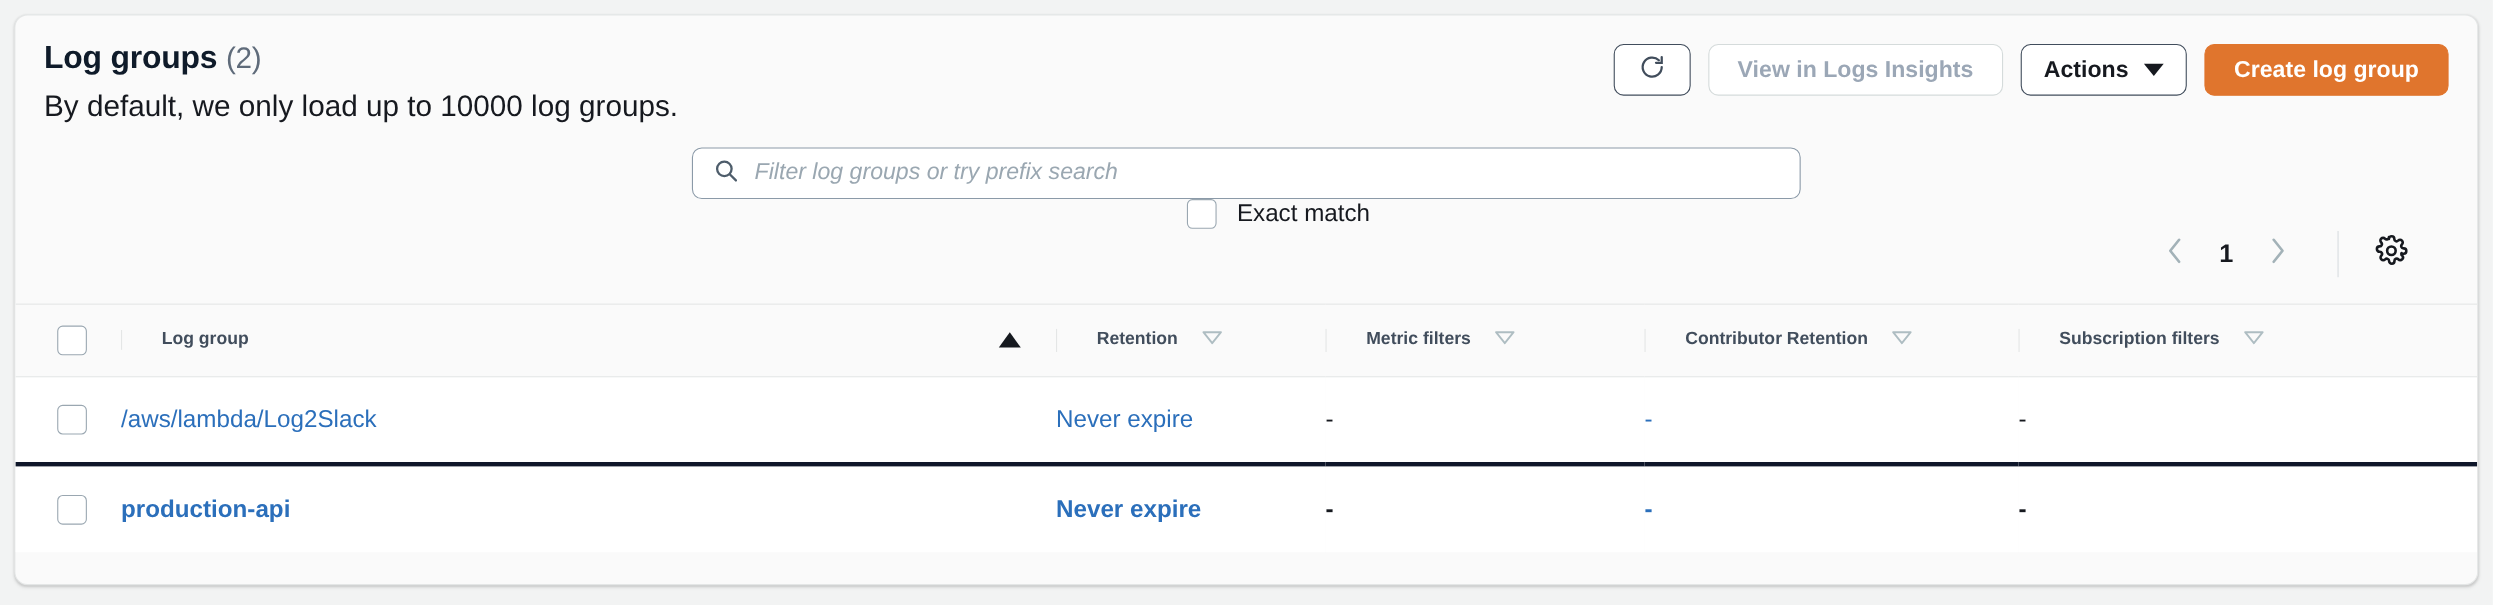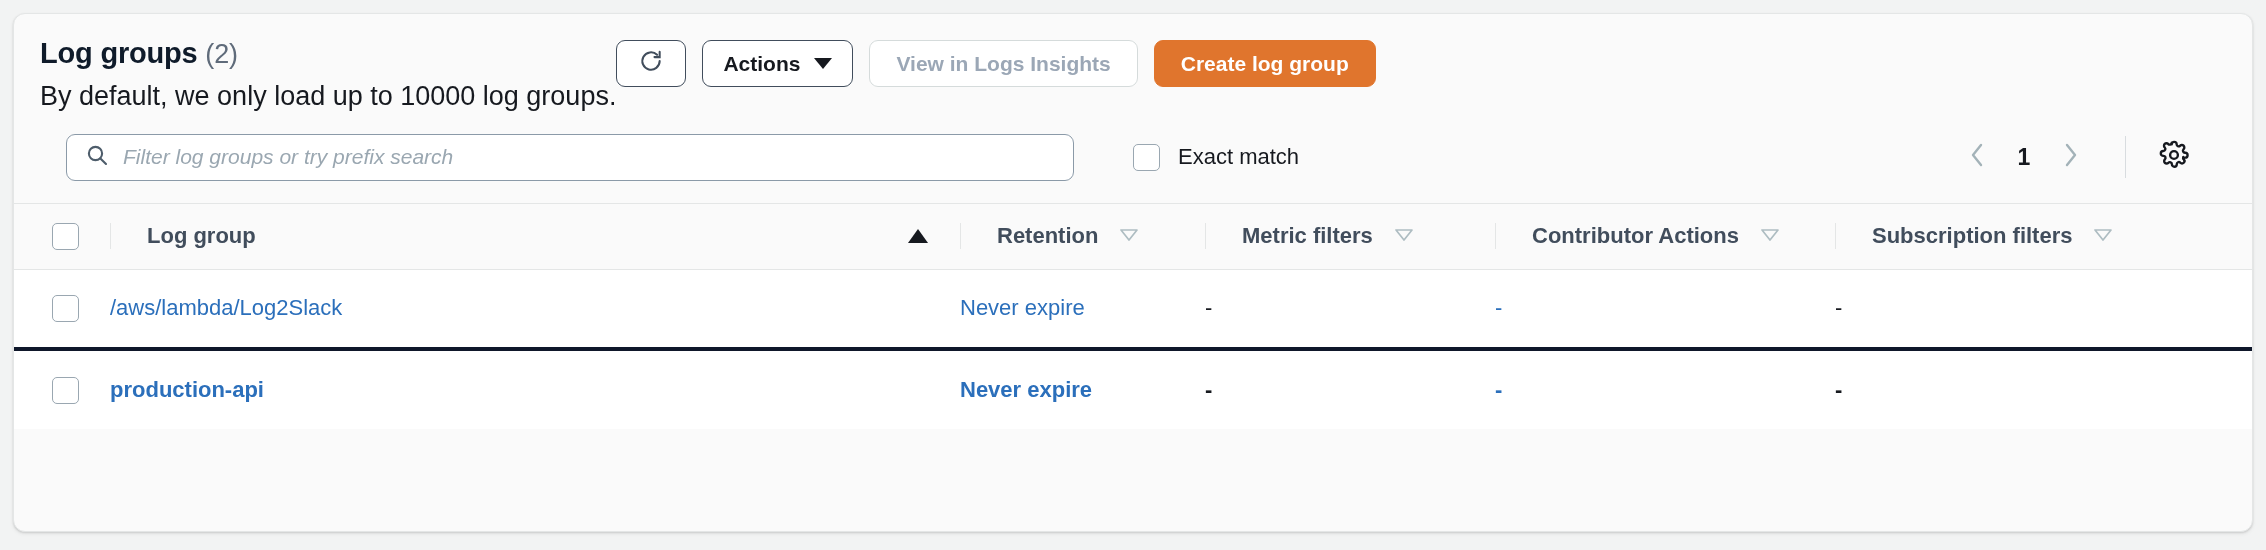"Log groups (2)" .header-row { justify-content: flex-start -> space-between }
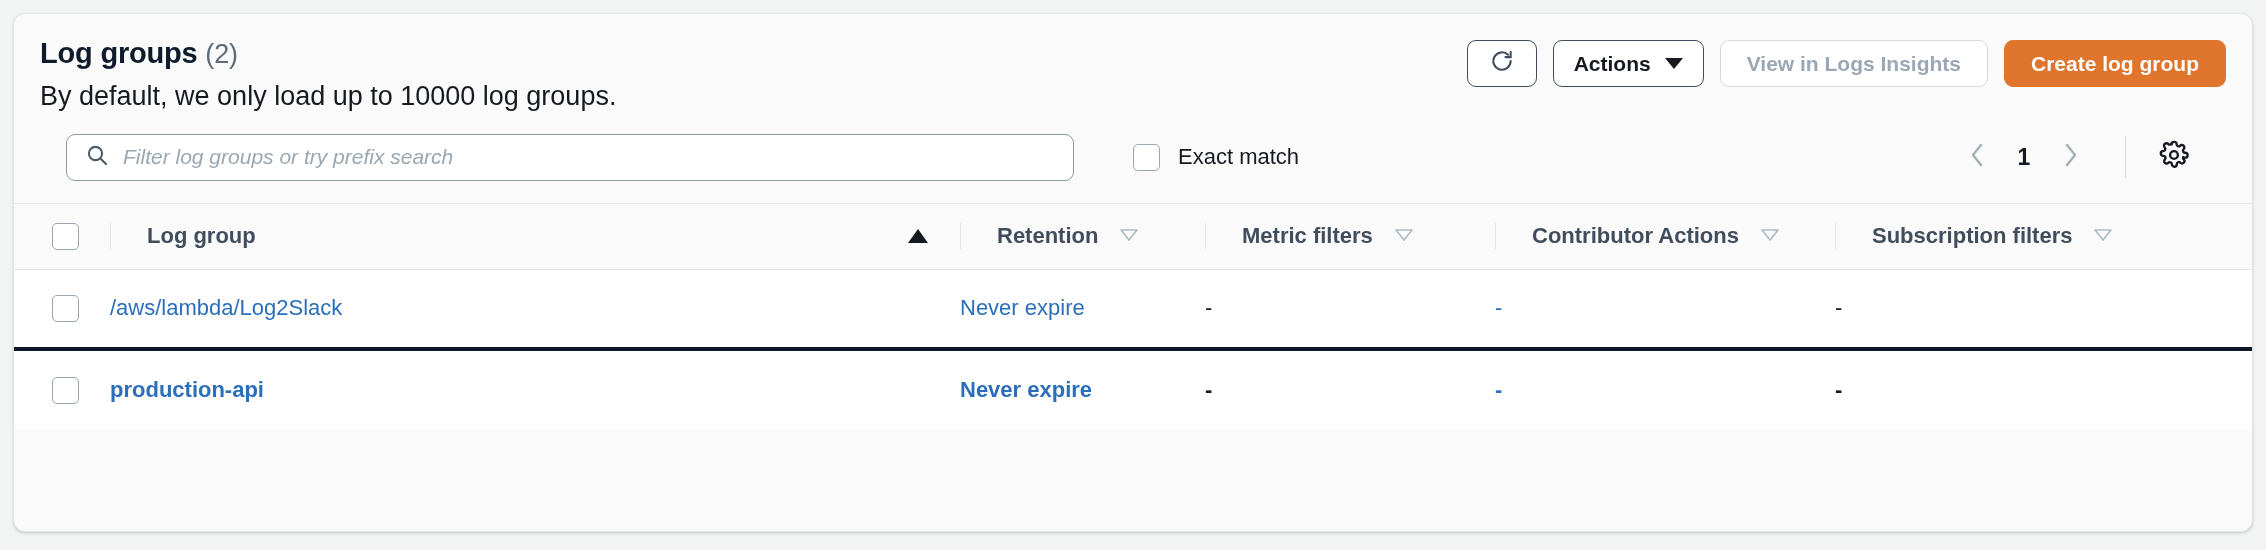"Actions" div.btn { order: before "View in Logs Insights" -> after "View in Logs Insights" }
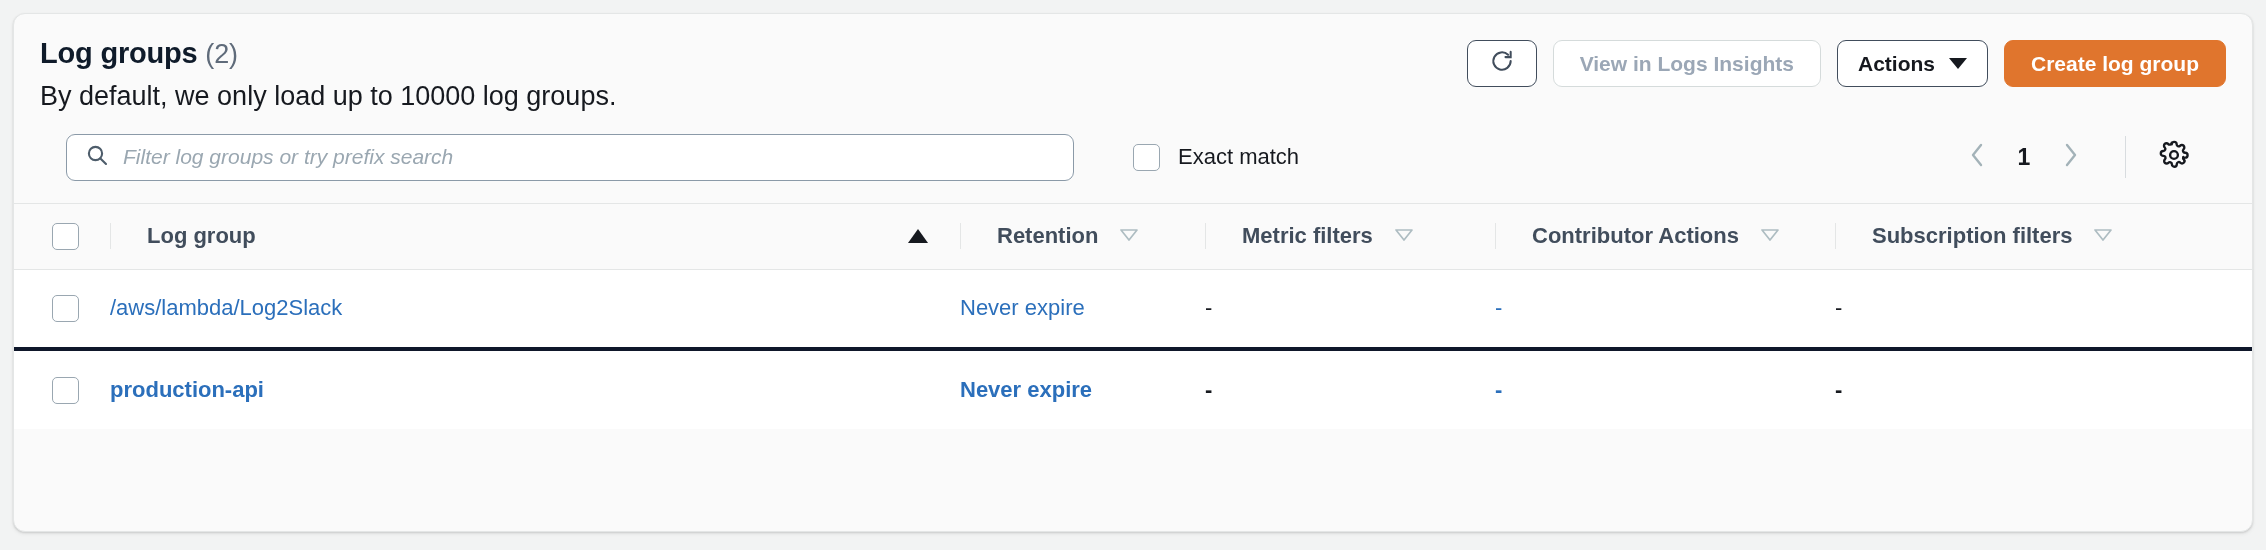"Filter log groups or try" .filter-row { flex-direction: none -> column }
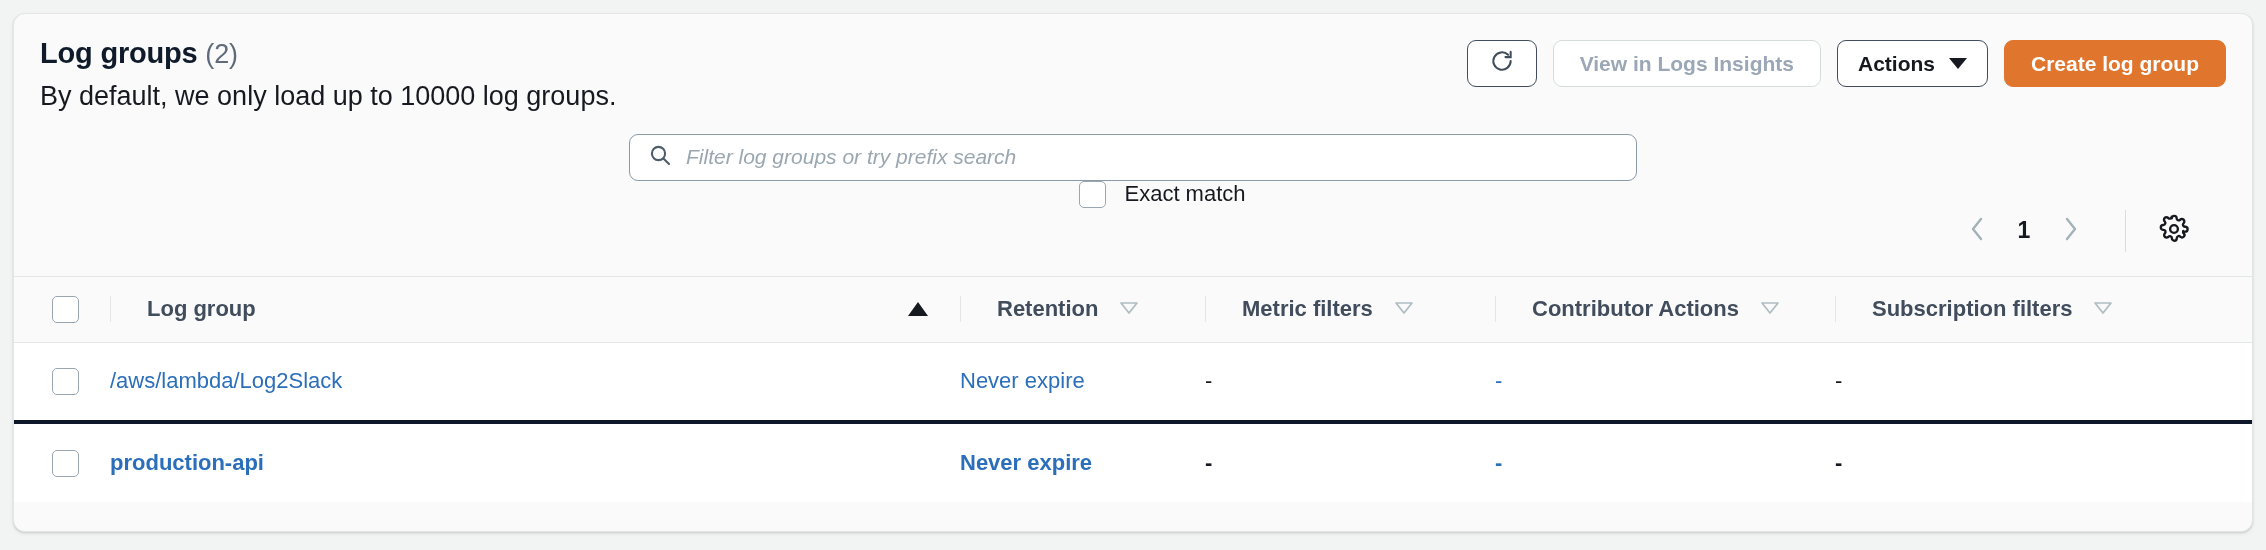"Log group" .th-inner { font-size: 22px -> 16px }
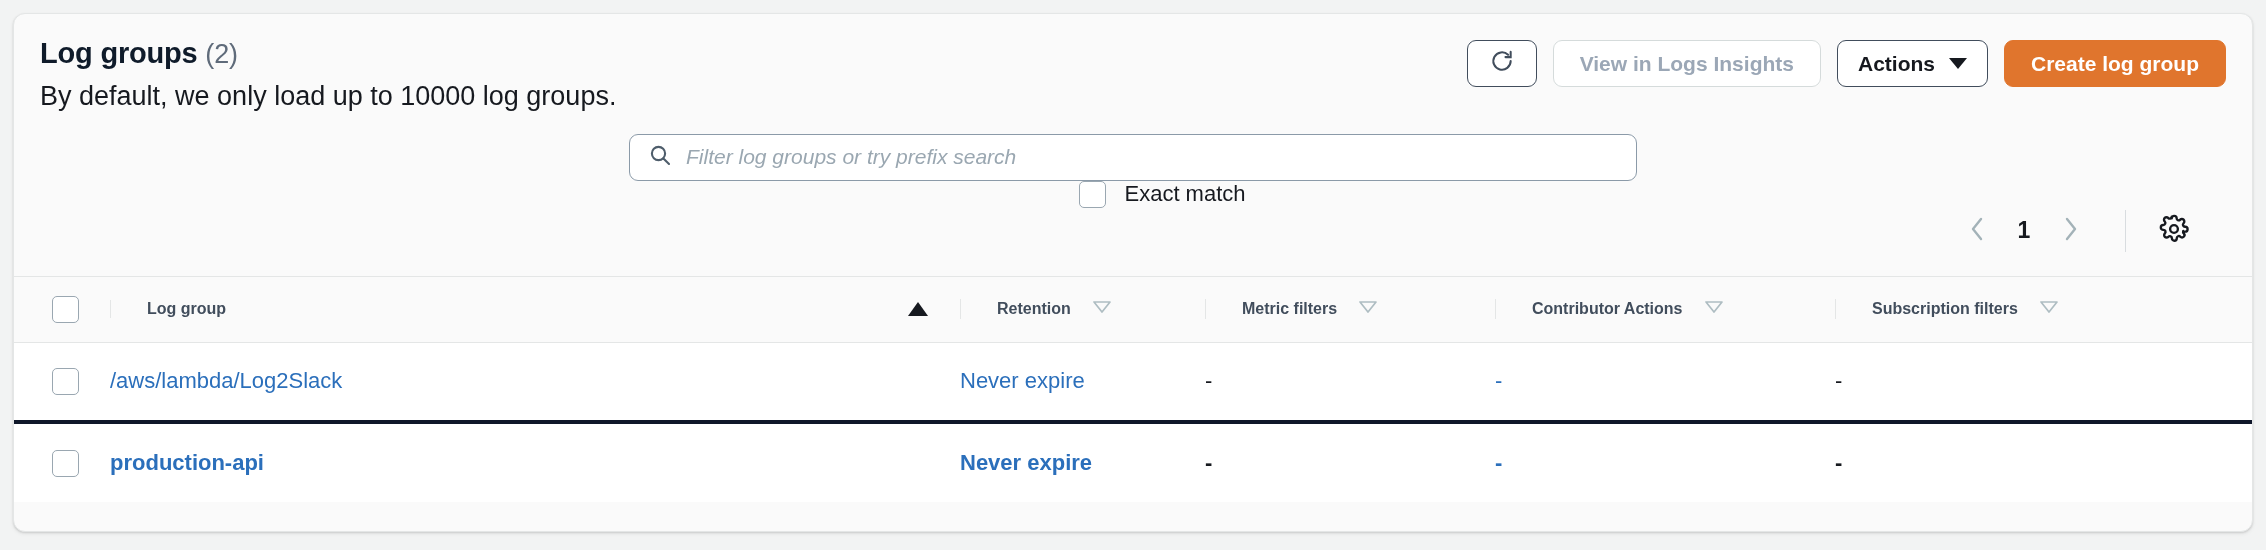"Contributor Actions" span { text: Actions -> Retention }
